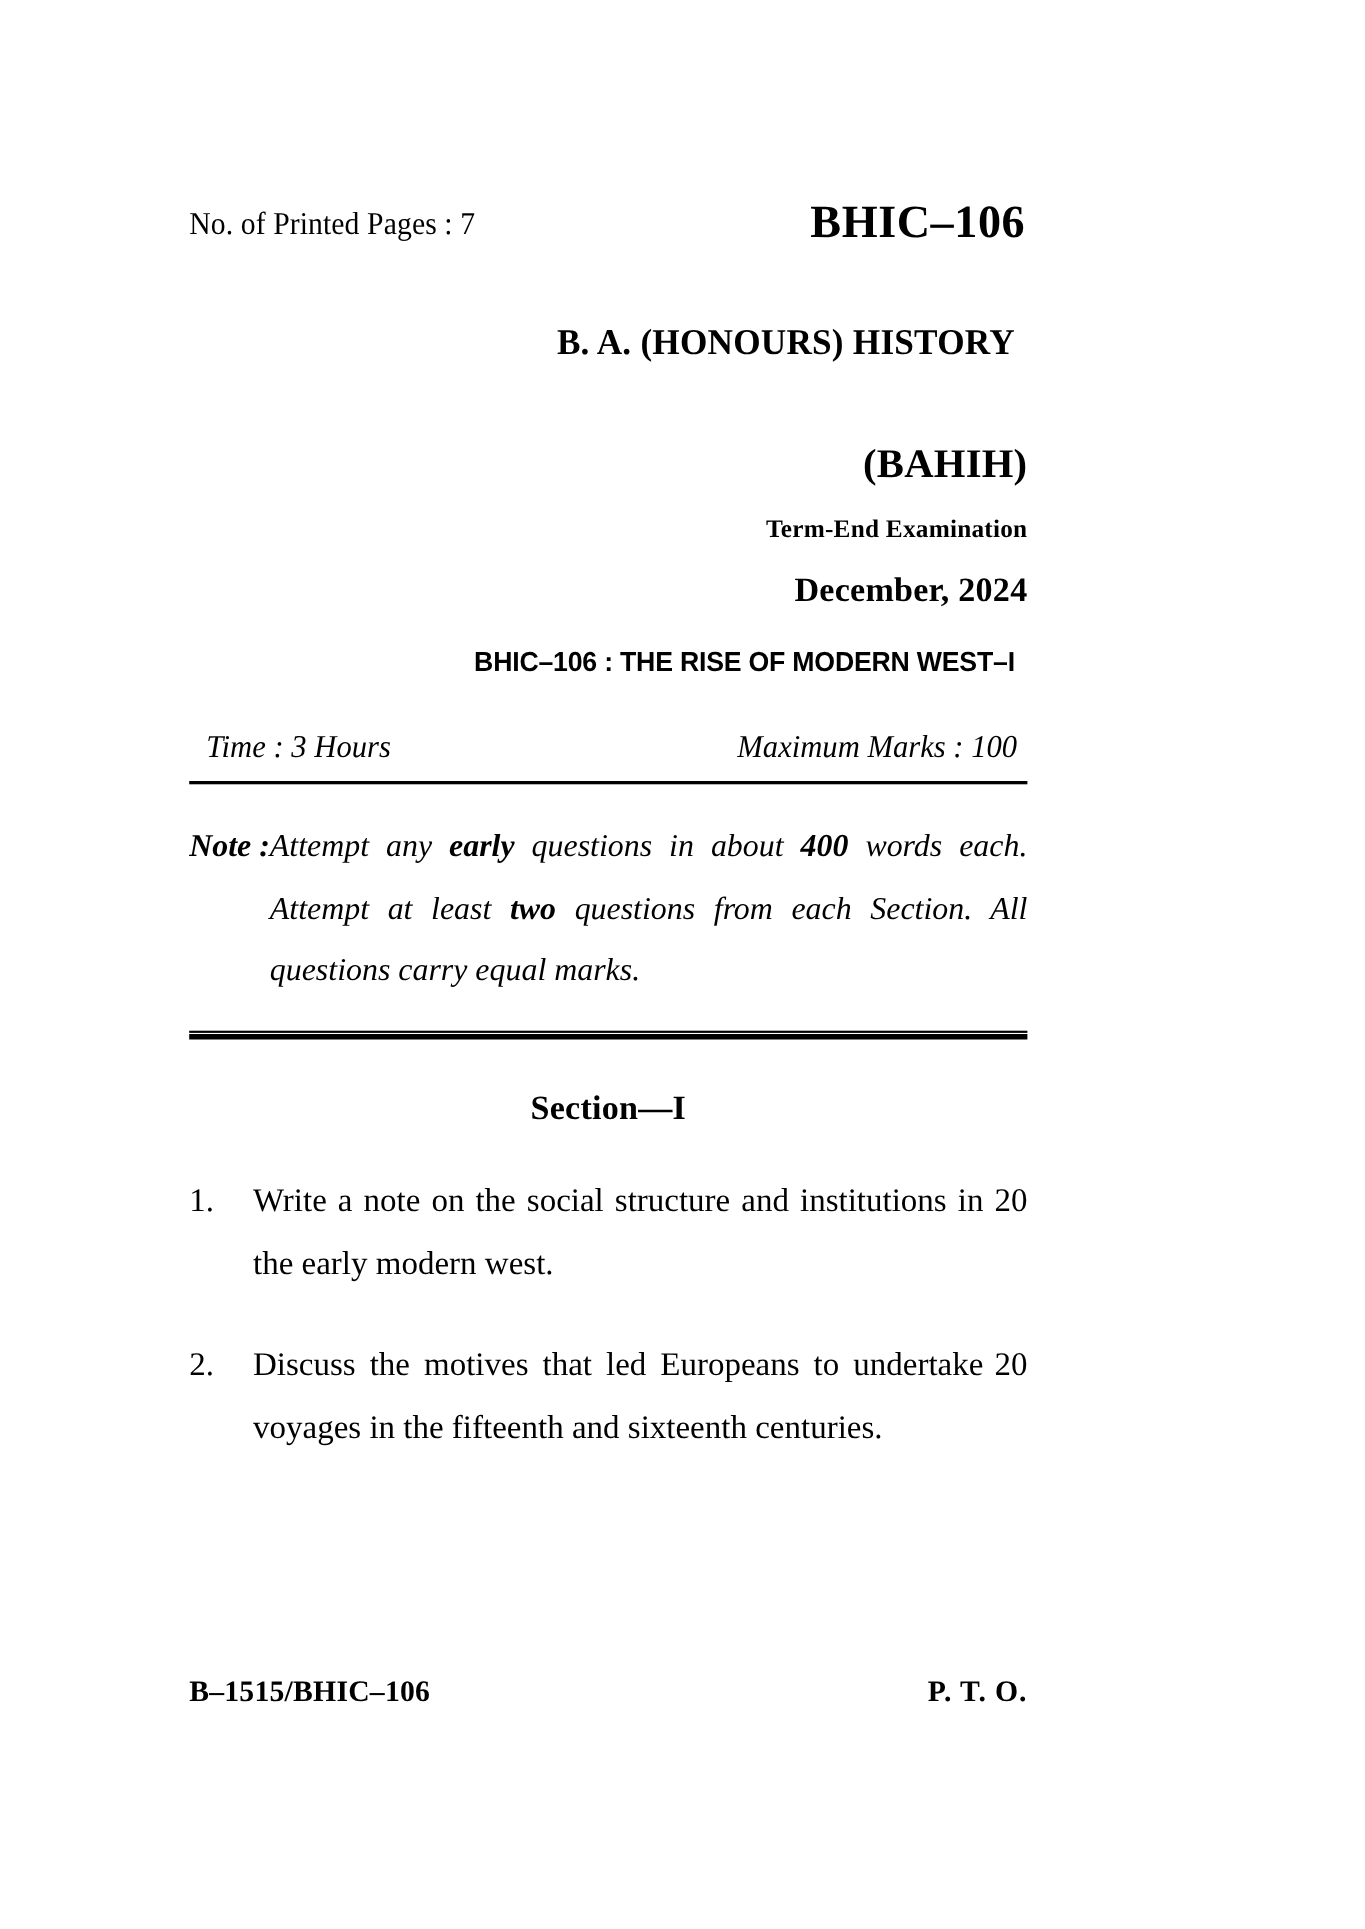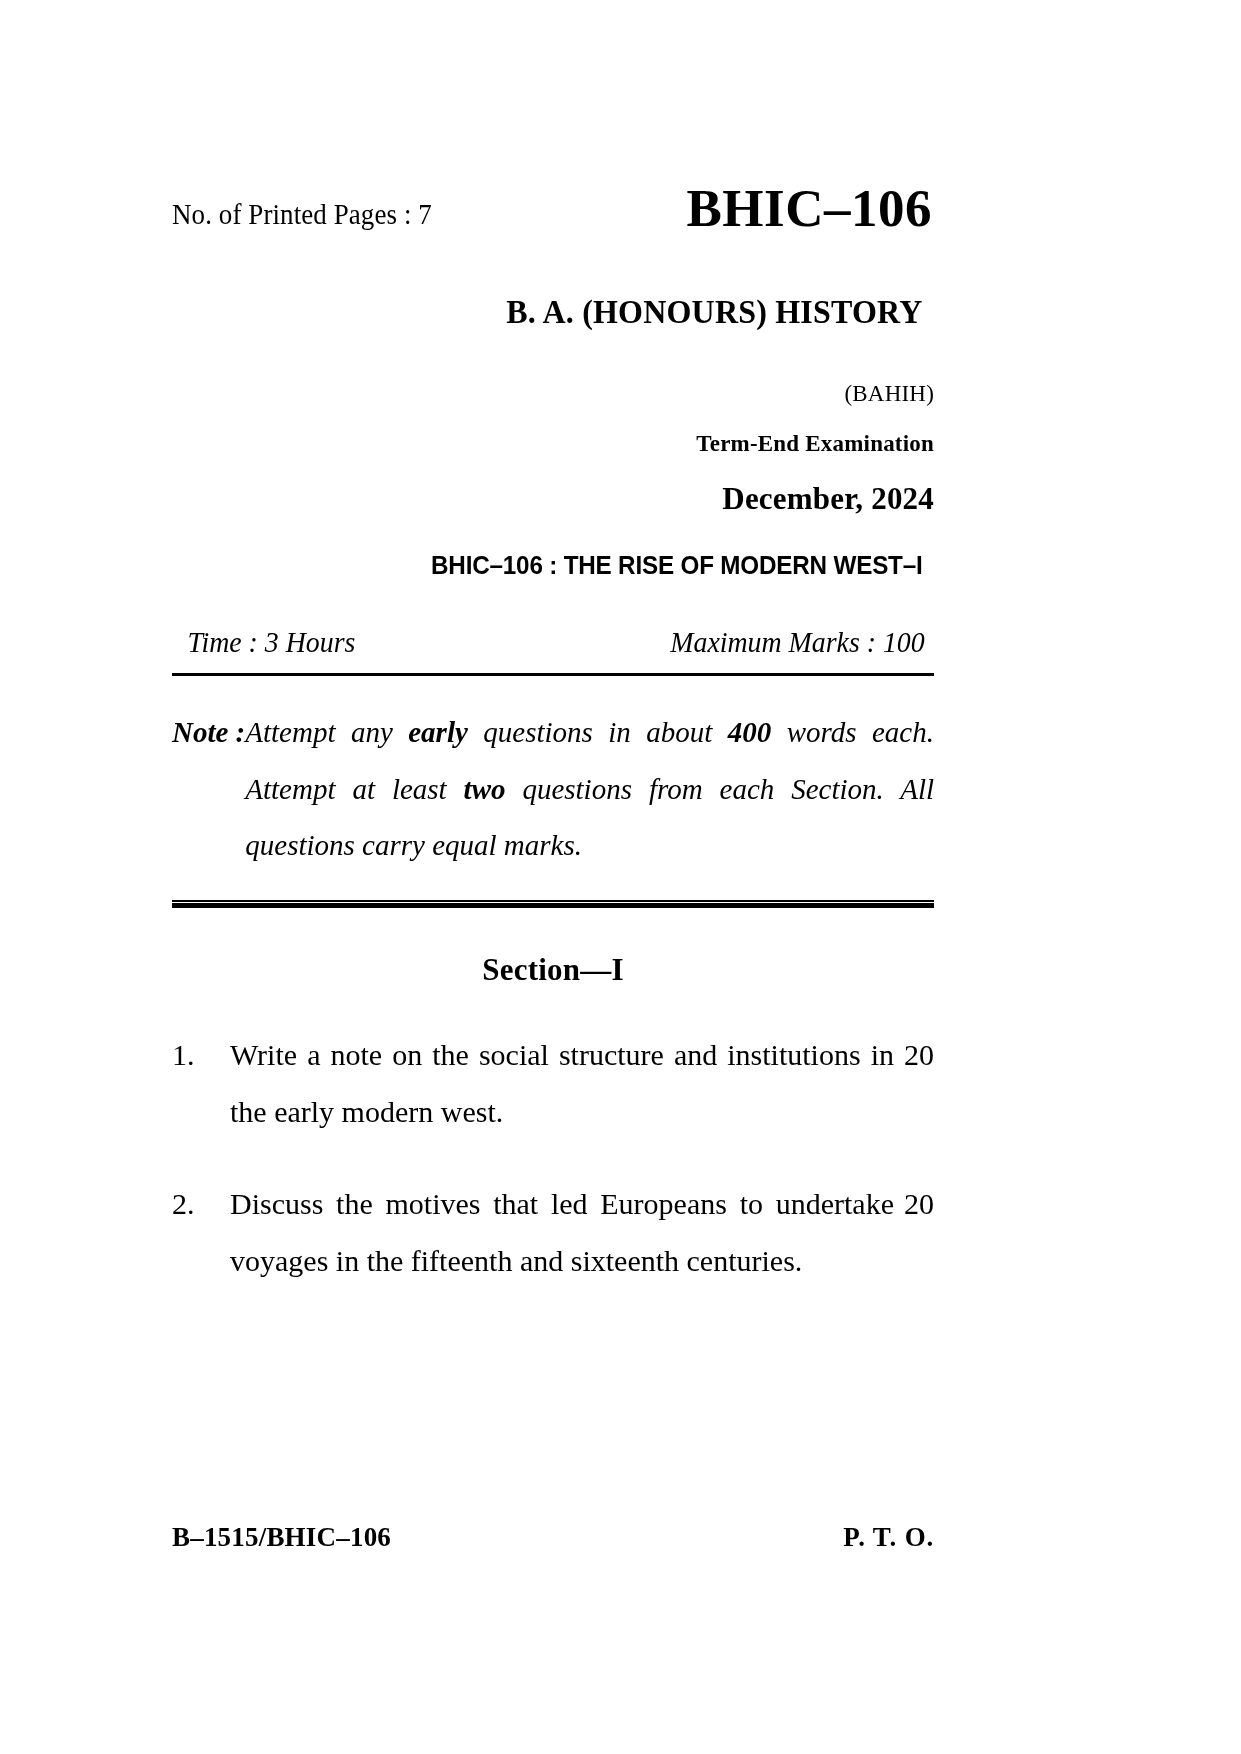"BHIC–106" .course-code-top { font-size: 53px -> 42px }
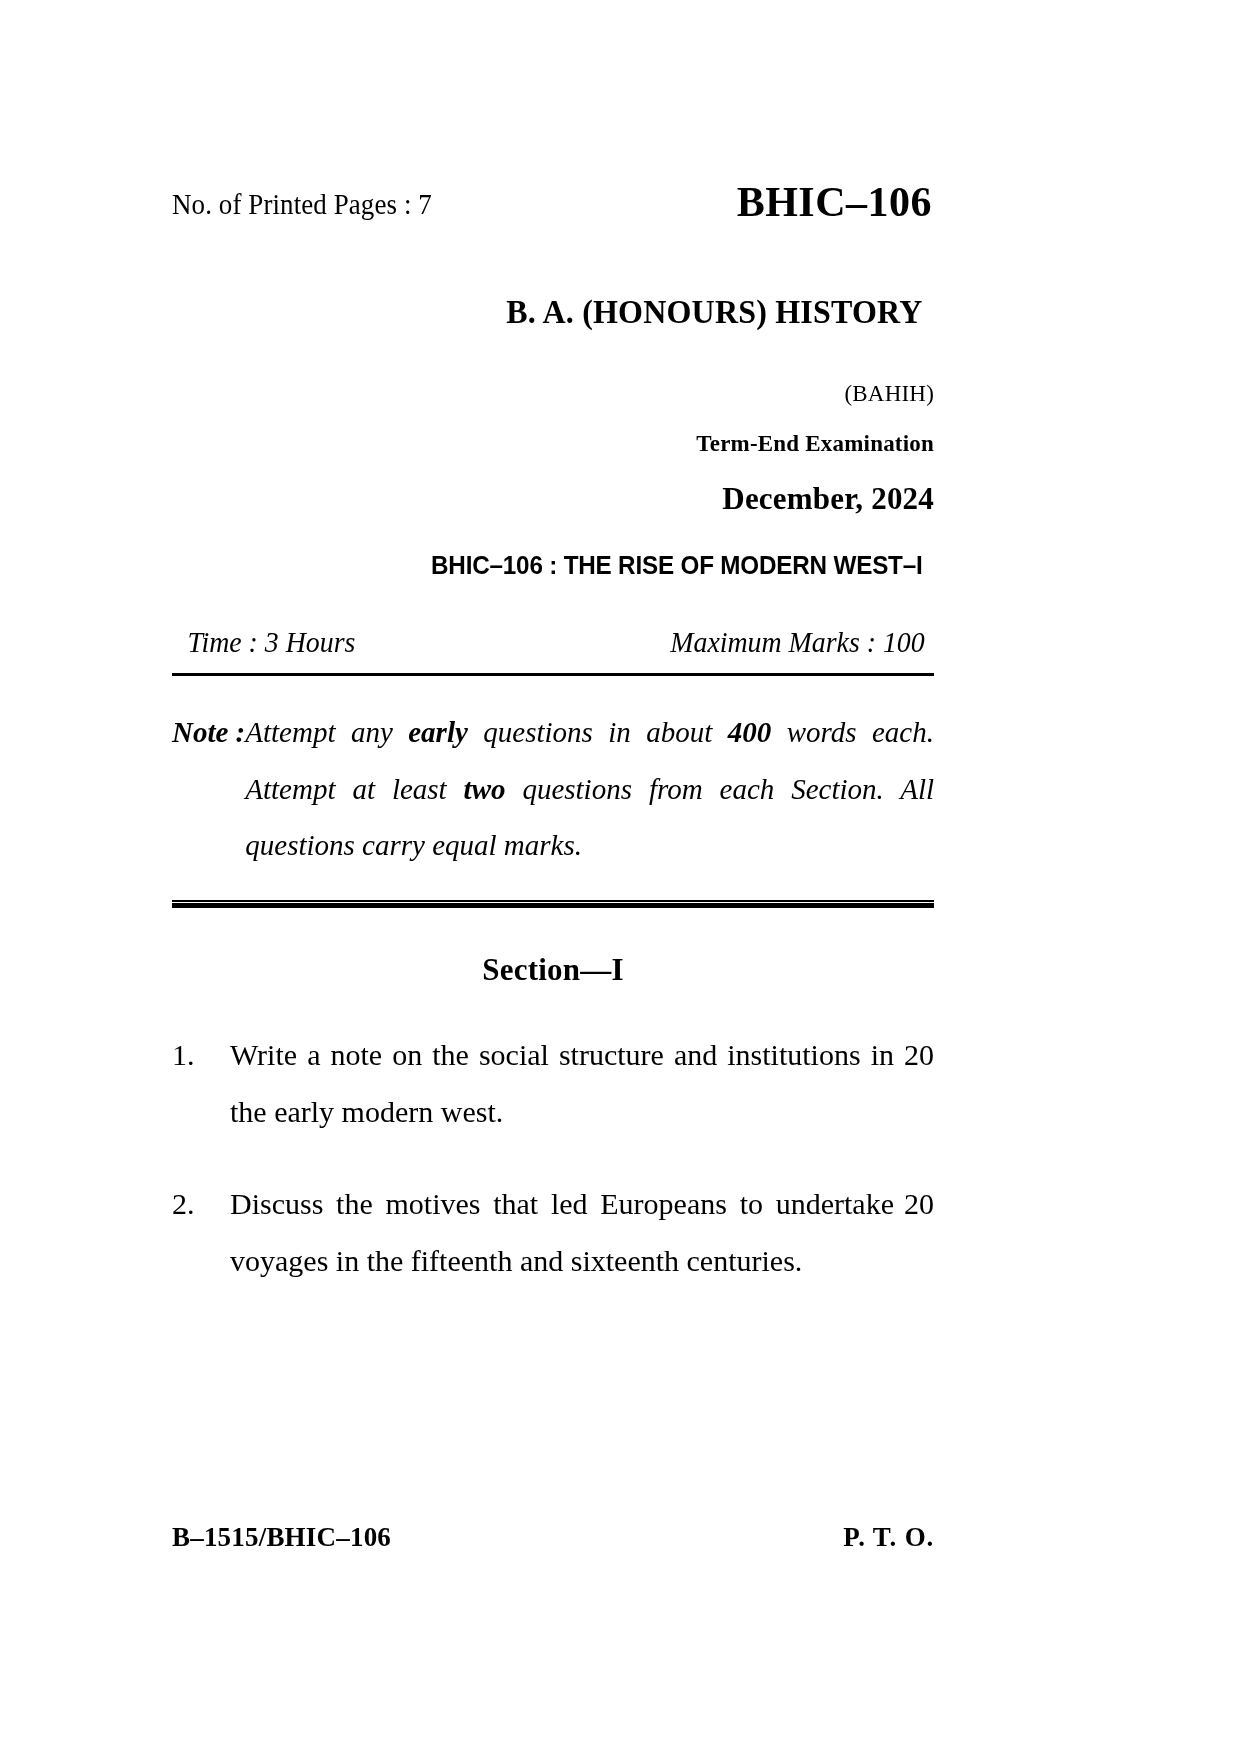"(BAHIH)" .t-abbrev { font-size: 23px -> 37px; font-weight: normal -> bold; margin-top: 50px -> 70px }
